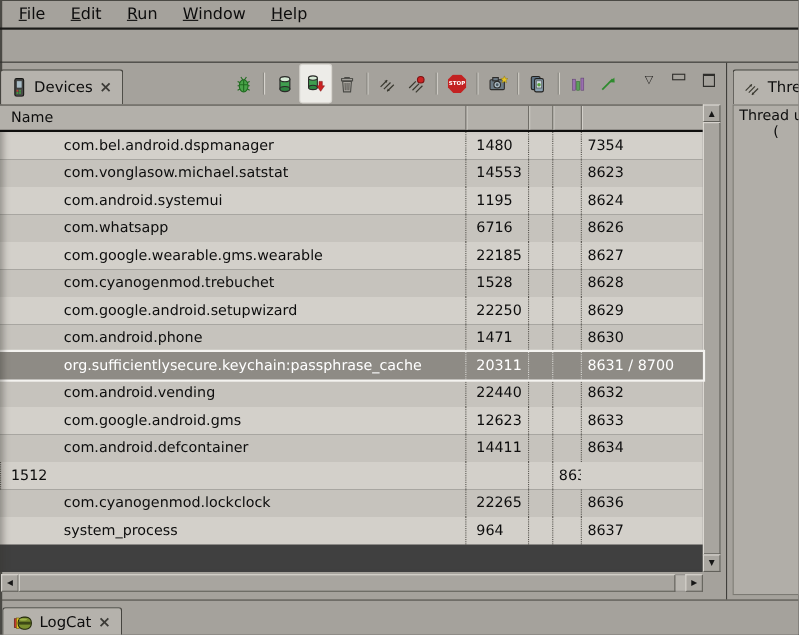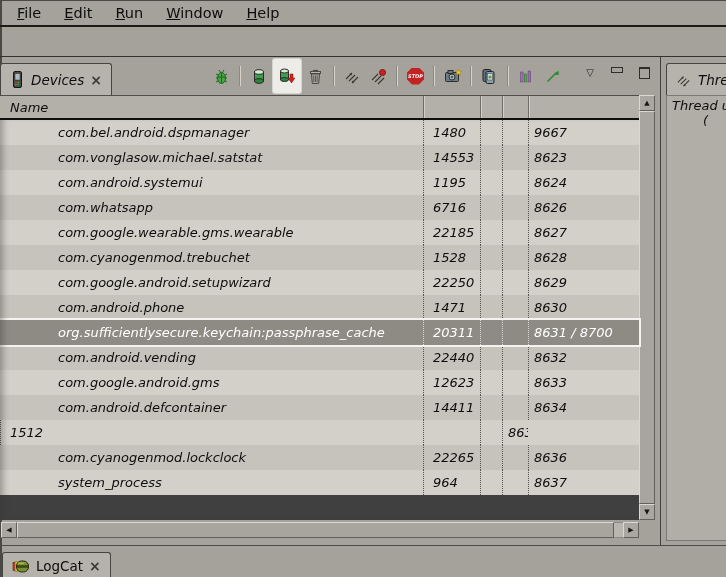"Devices" #main { font-style: italic -> none }
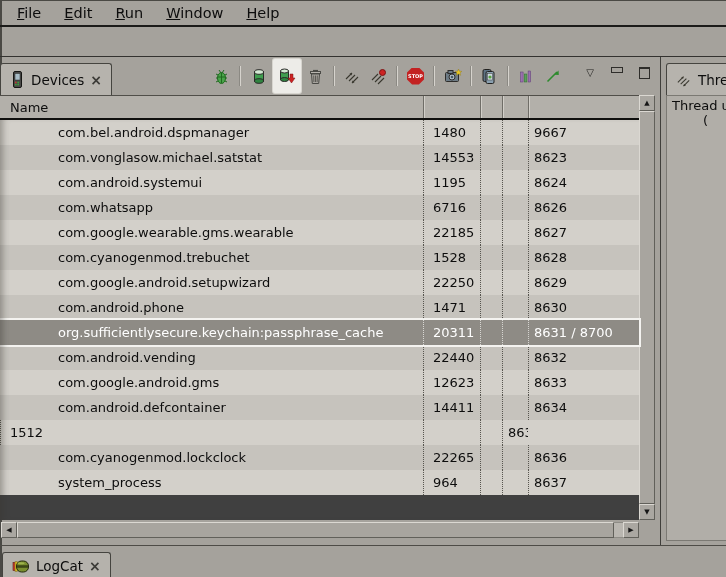"9667" div.cell { text: 9667 -> 7354 }
